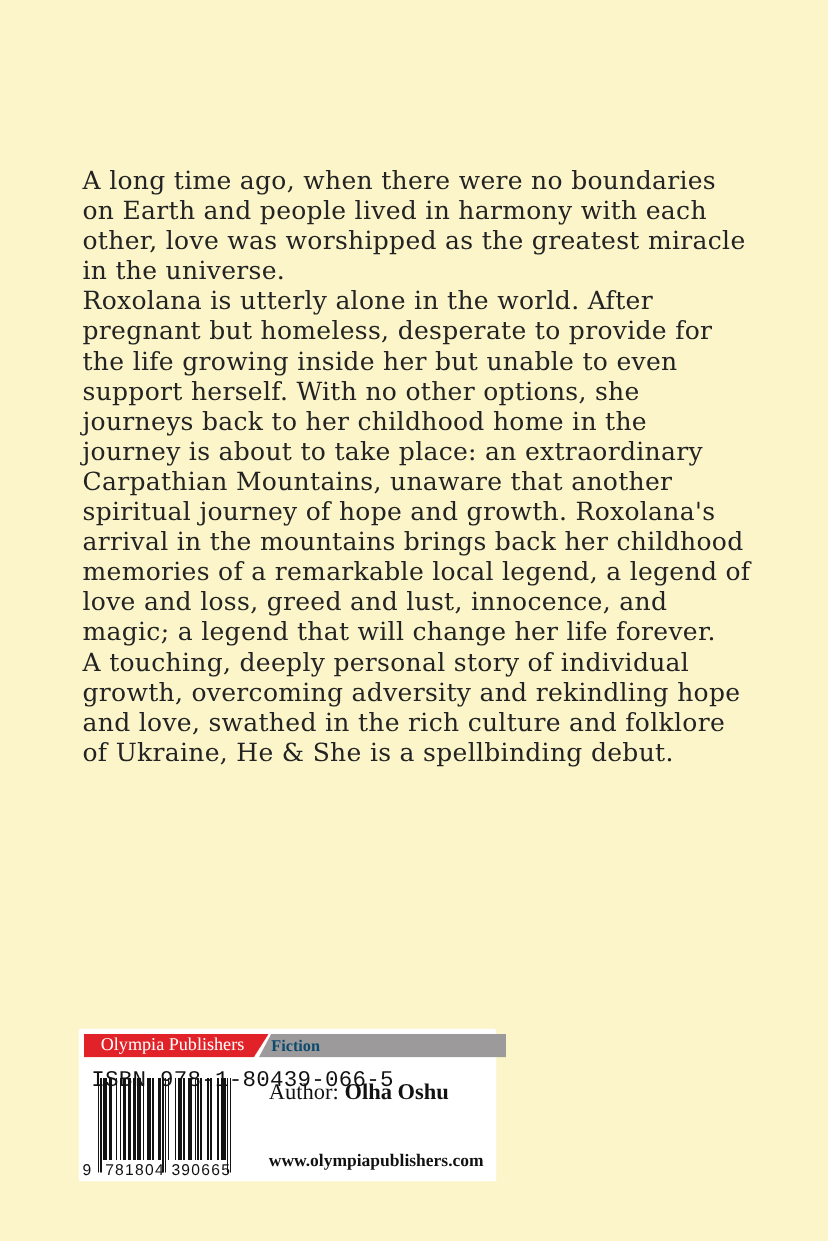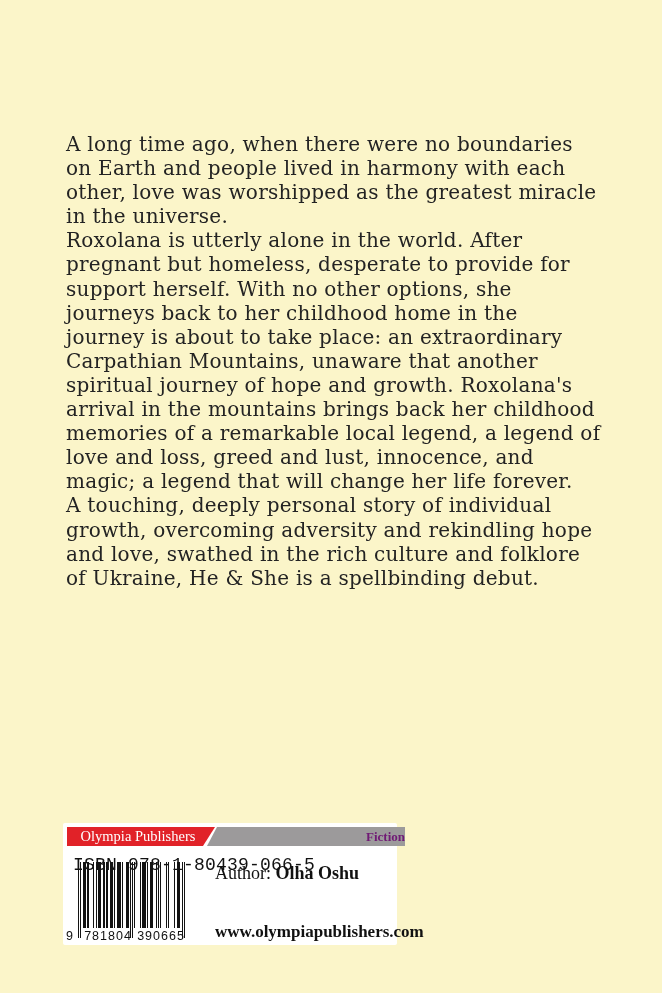"the life growing inside her" div { html: none -> <div>the life growing inside her but unable to even</div> }
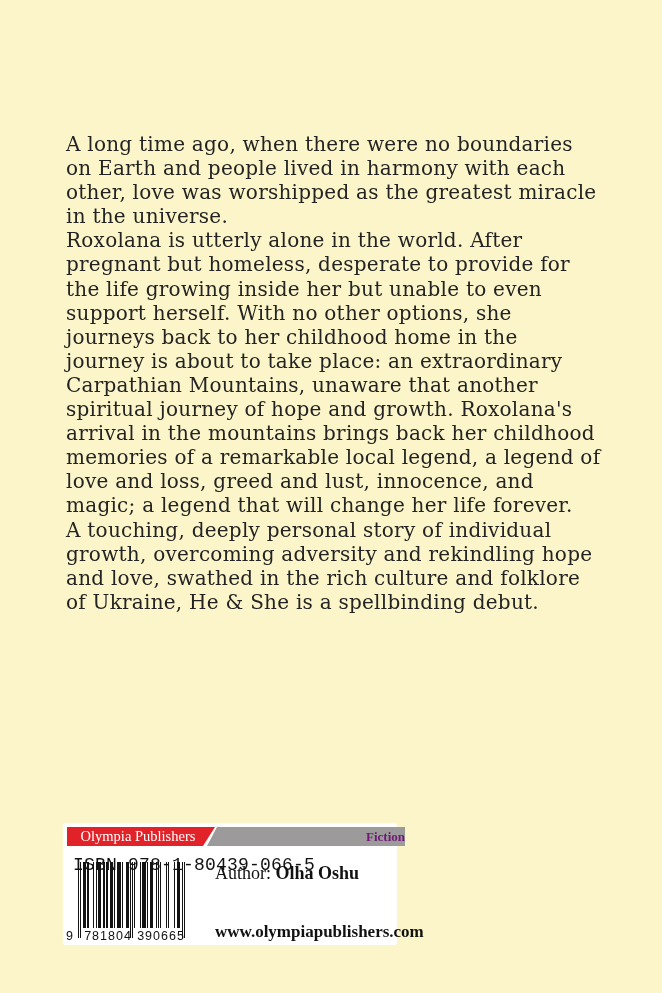"Fiction" .genre-label { color: #701a75 -> #0c4a6e; text-align: right -> left }
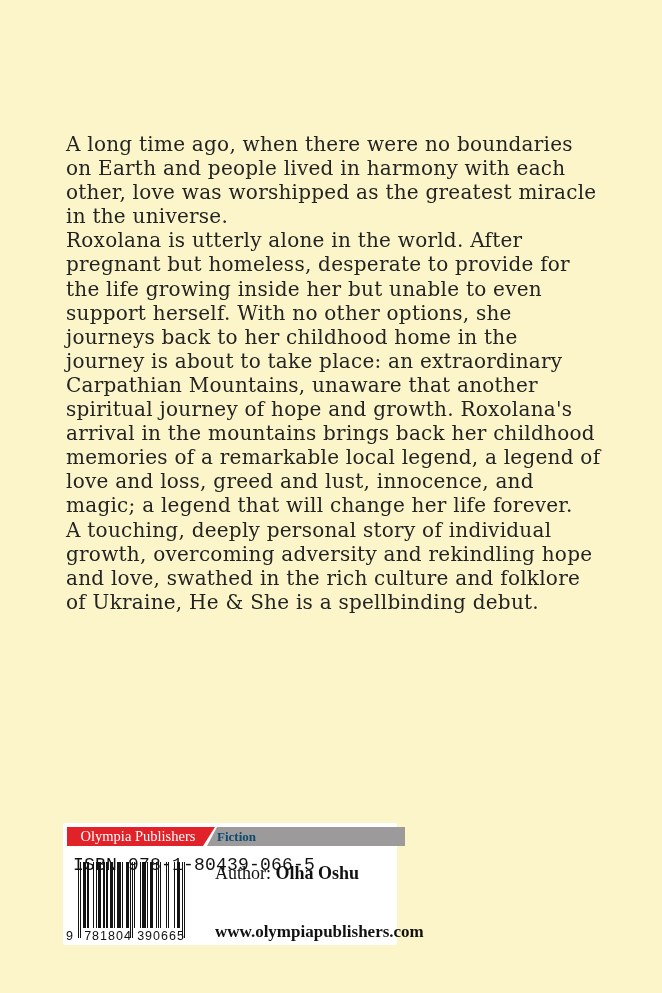"www.olympiapublishers.com" .website { font-size: 17px -> 14px }
